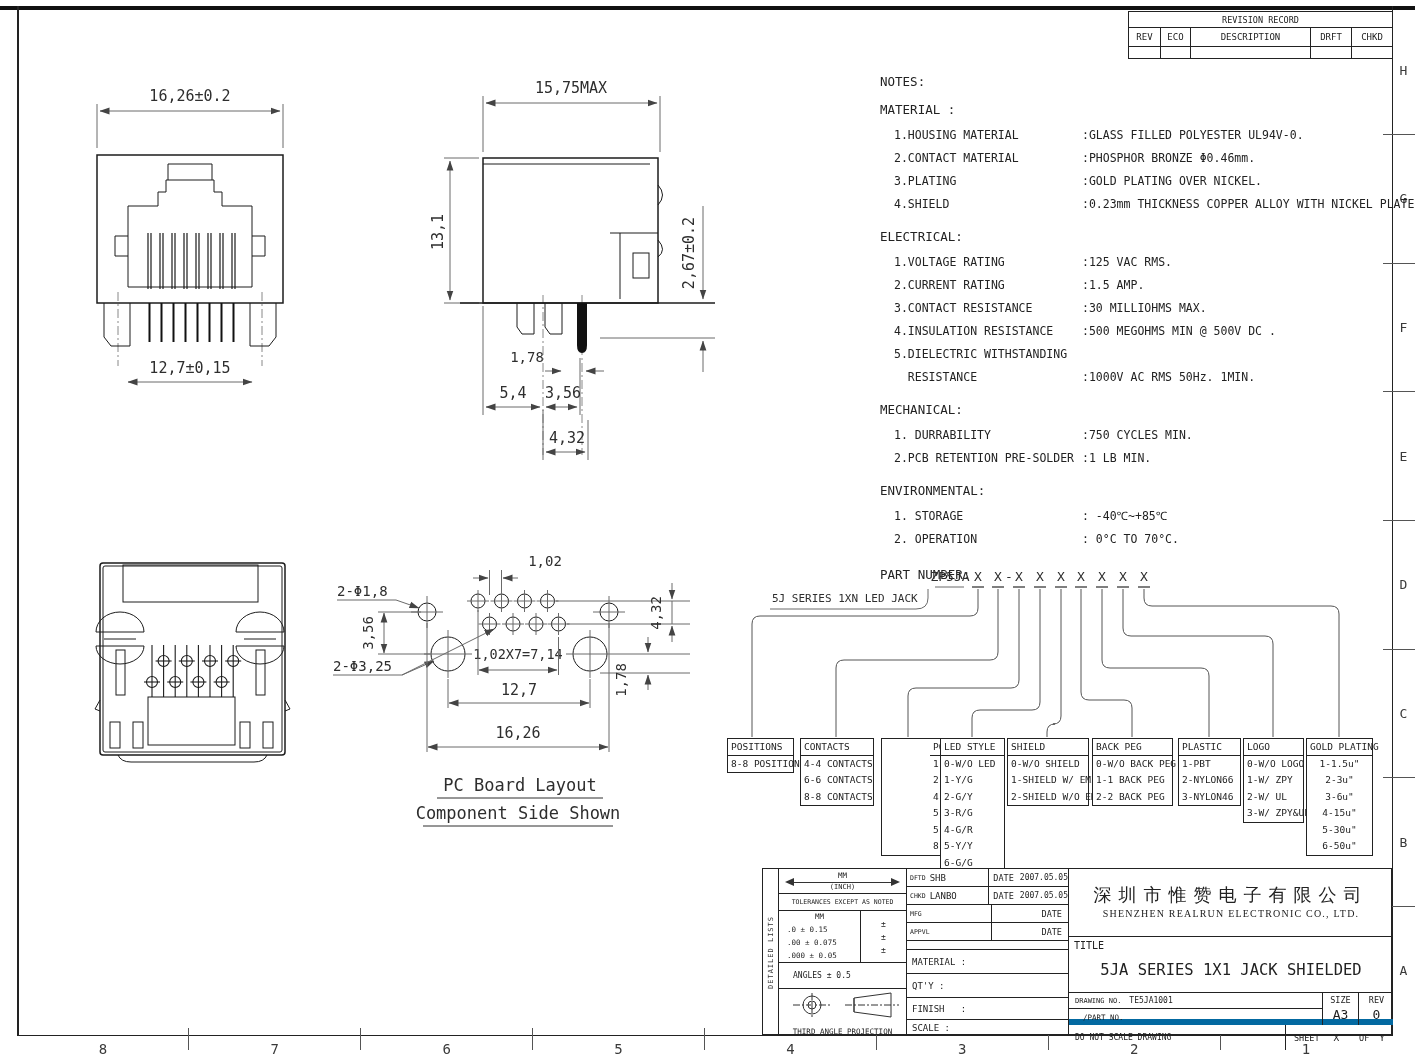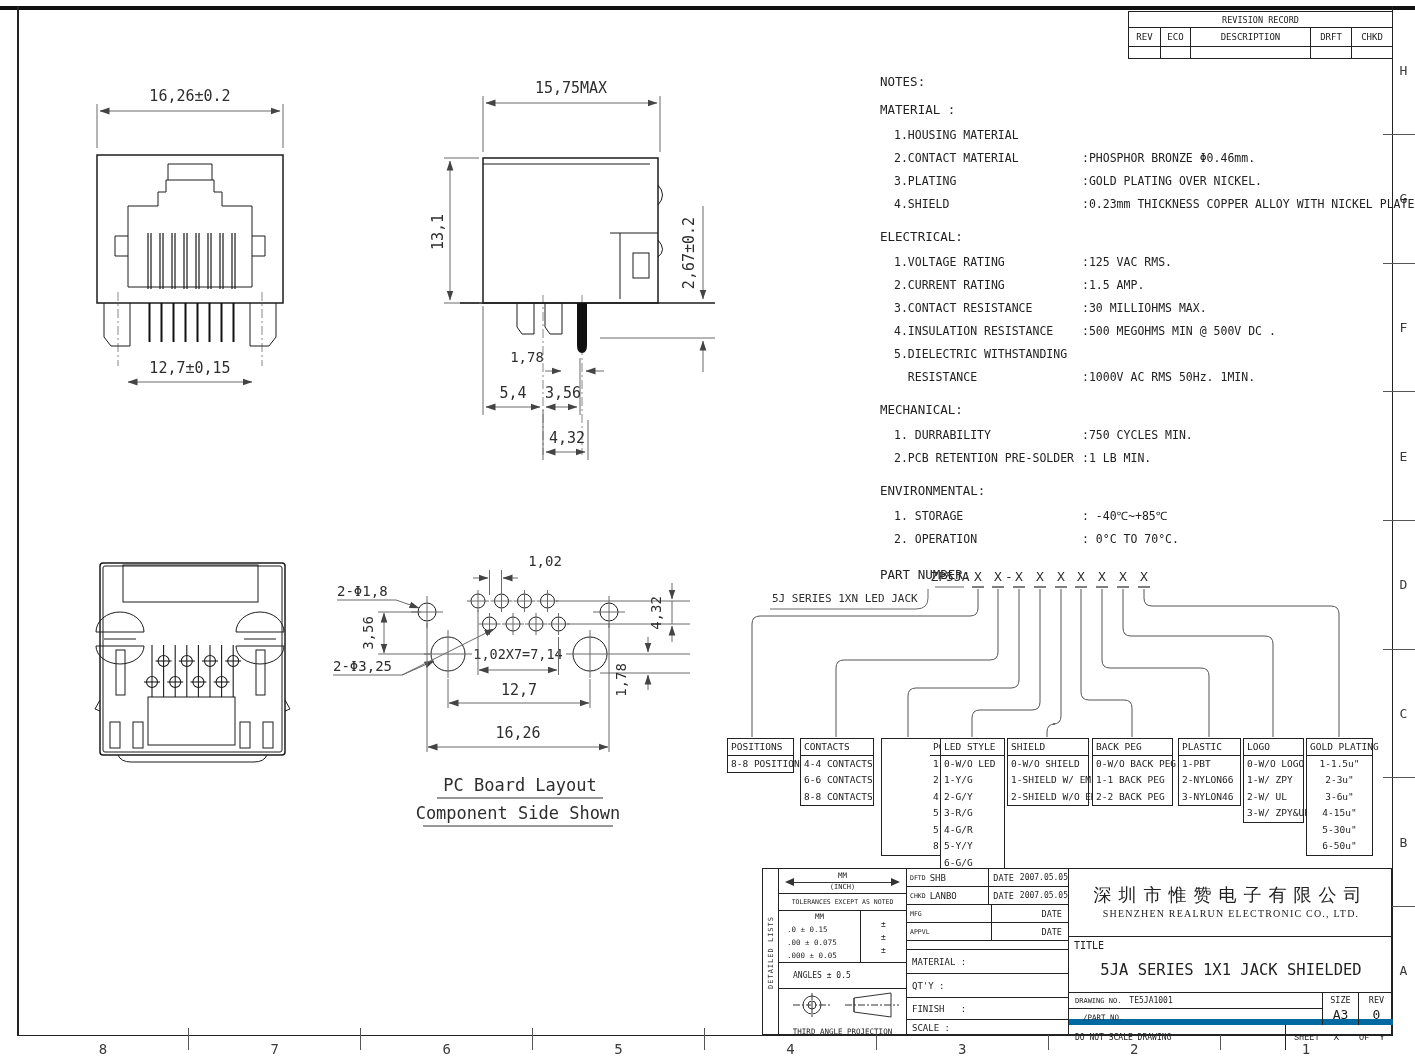":GLASS FILLED POLYESTER UL94V-0." span.n-val { html: none -> <span>:GLASS FILLED POLYESTER UL94V-0.</span> }
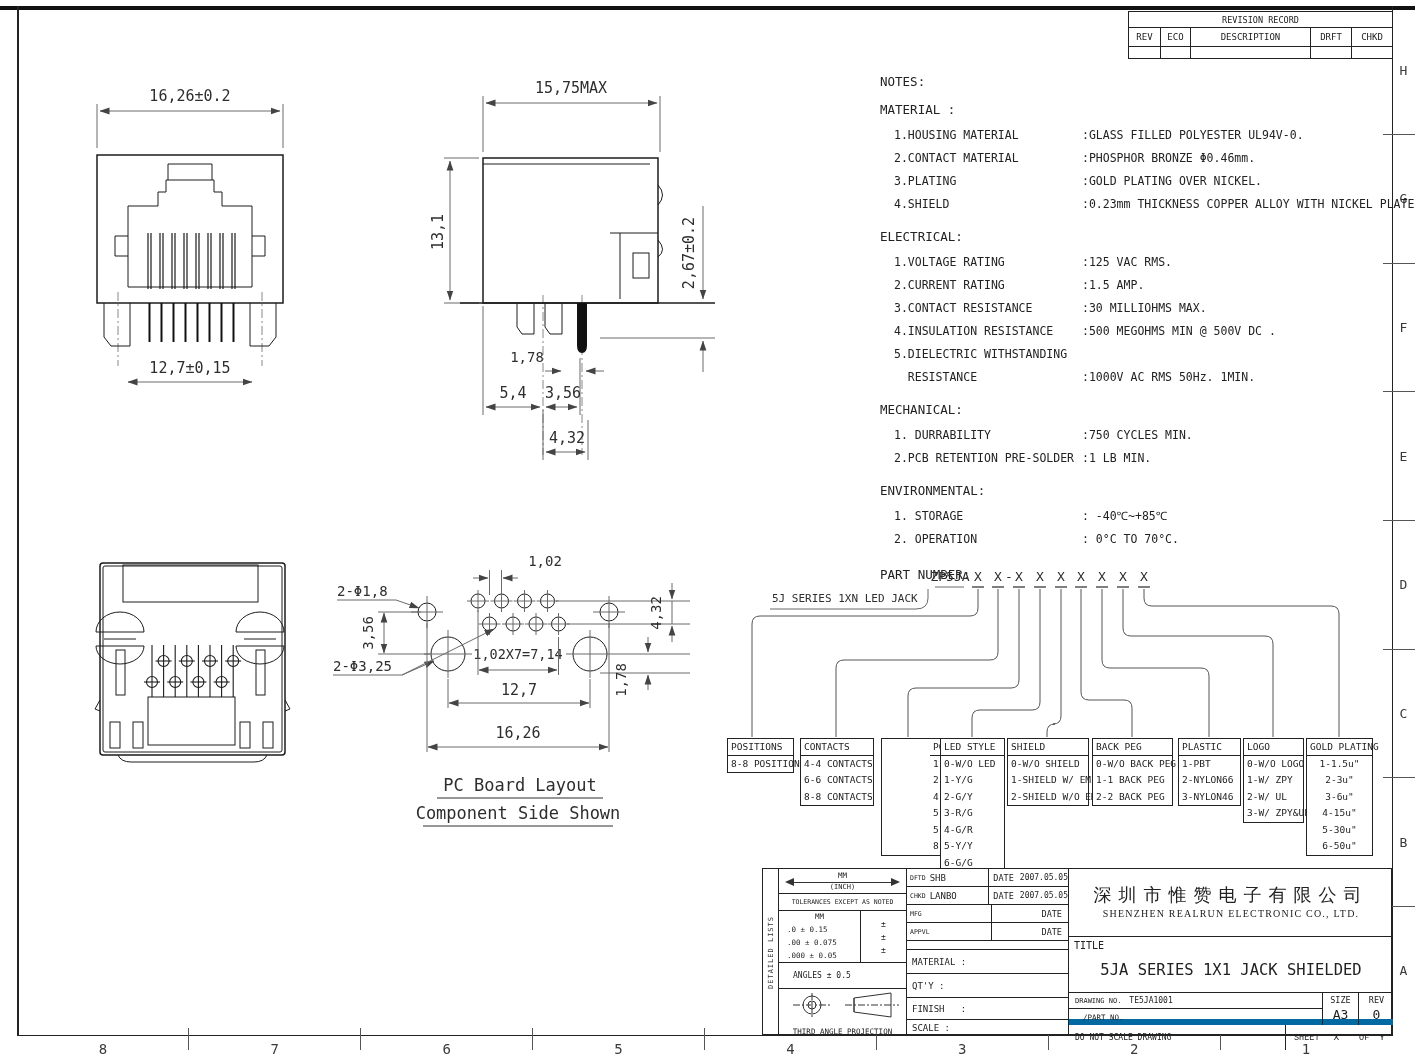"SHEET" div { font-family: Liberation Mono, monospace -> none }
